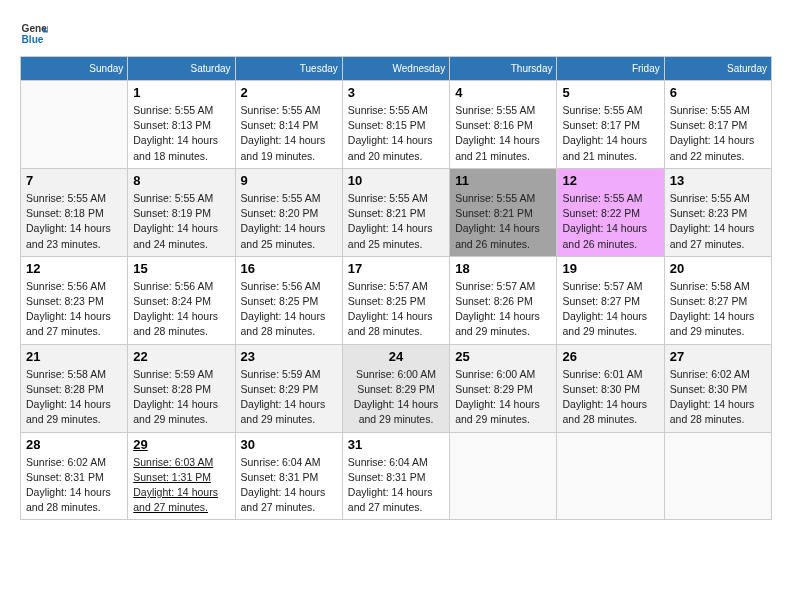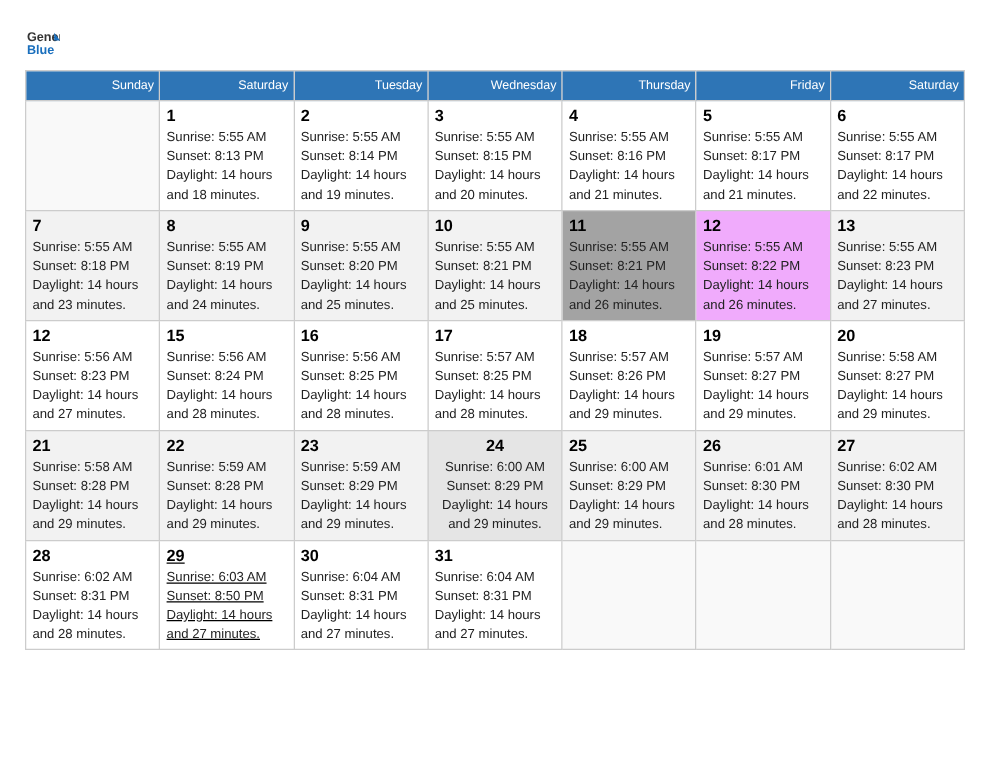"Sunrise: 6:03 AM" div.day-info { text: 8:50 -> 1:31 }
